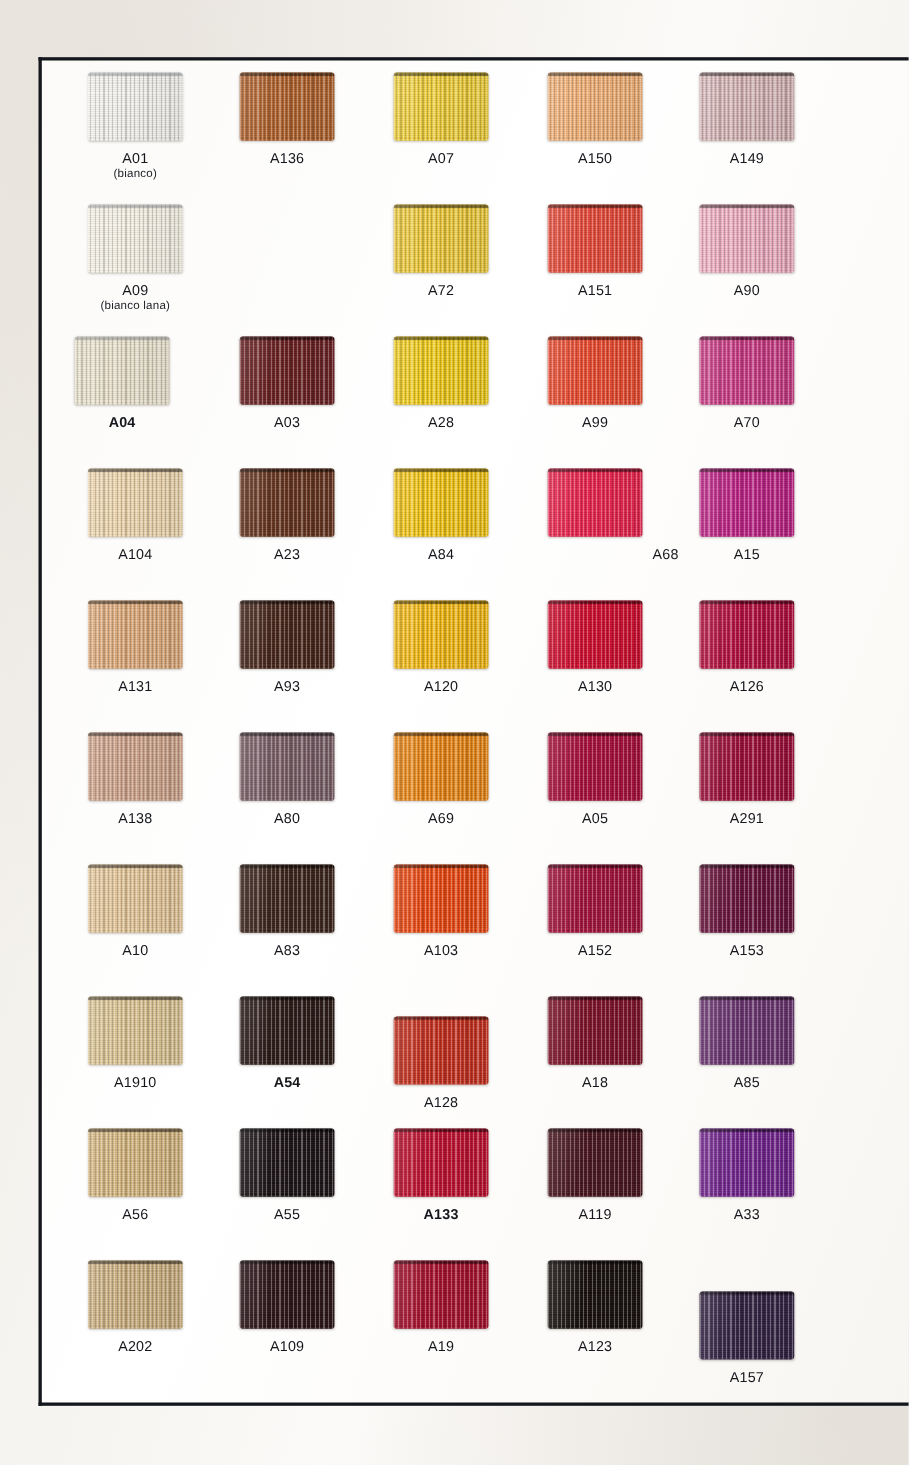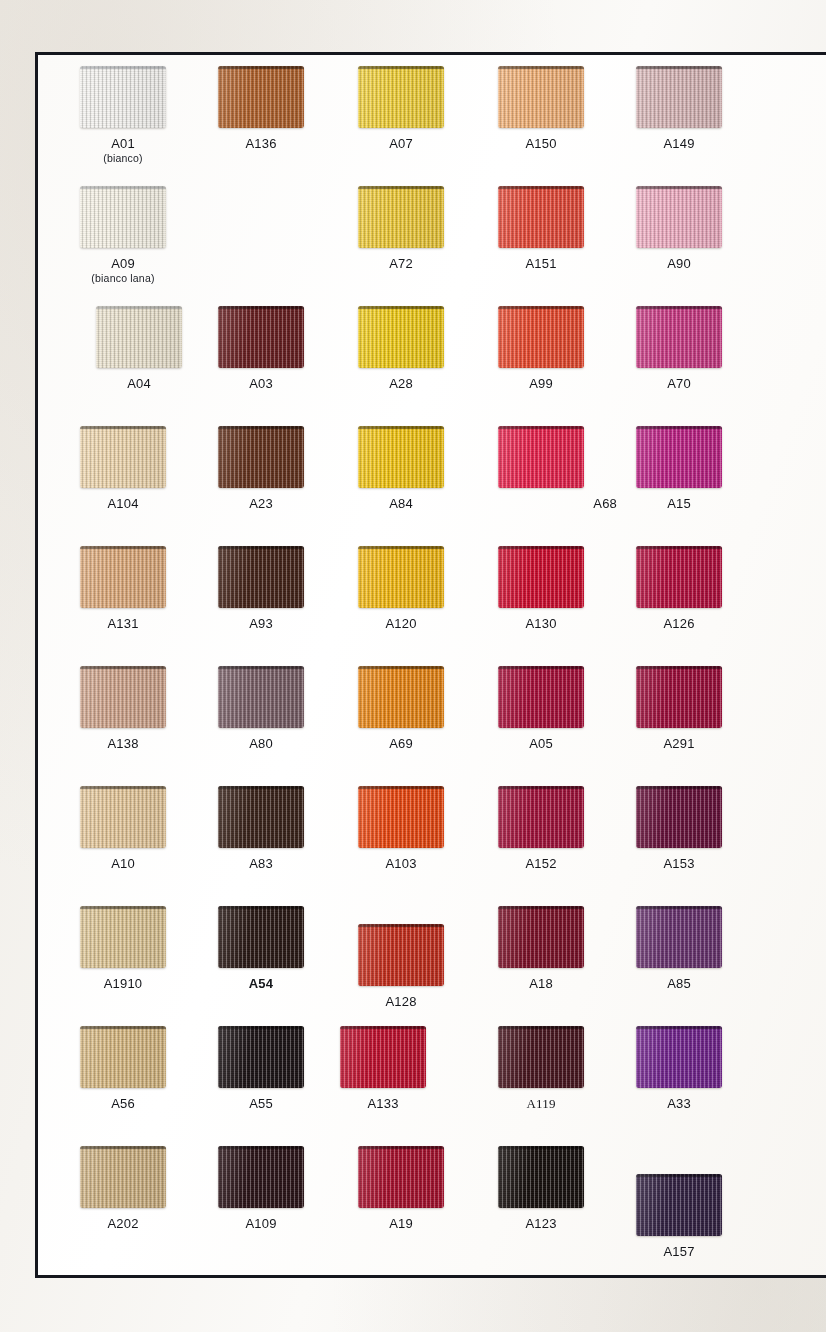"A04" div.cell { font-weight: none -> bold; left: 28px -> 0 }
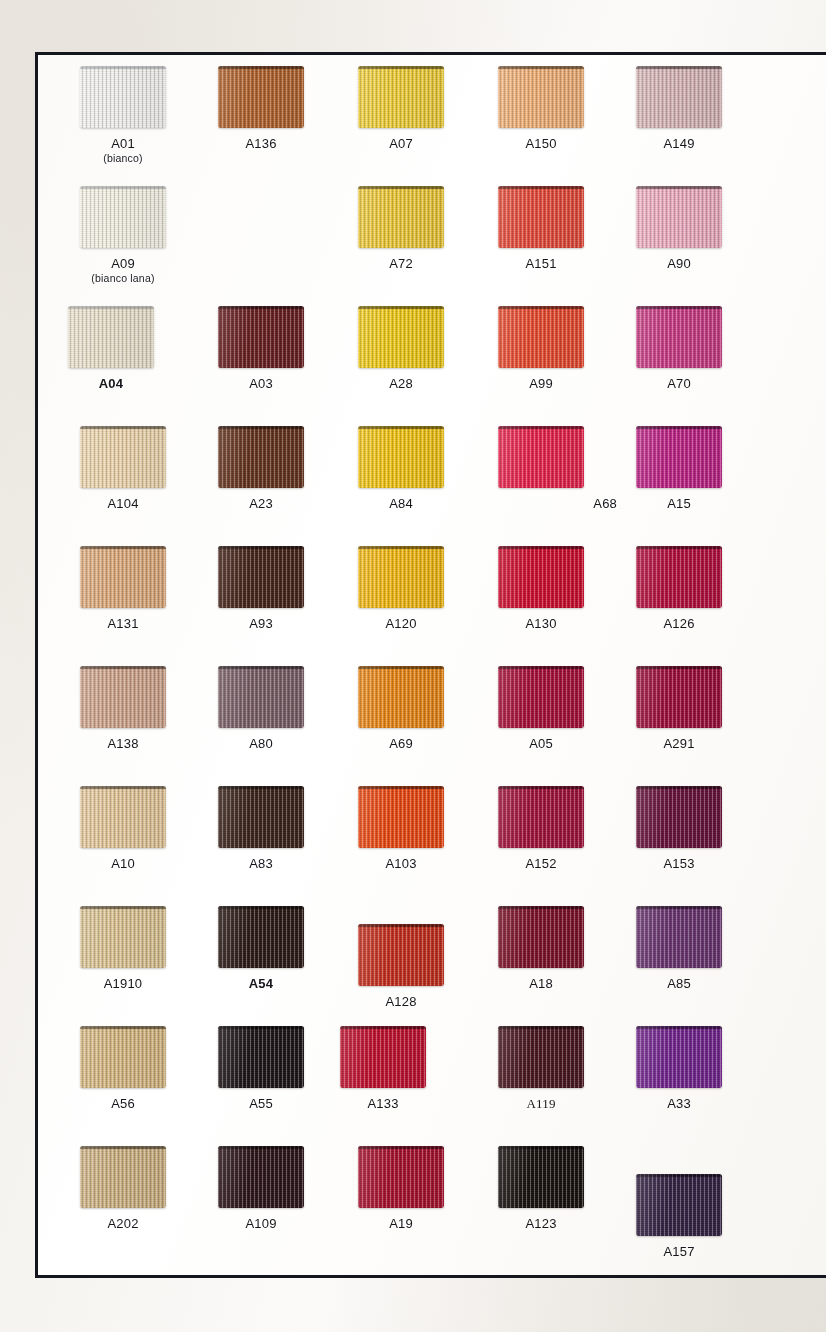"A133" div.cell { font-weight: none -> bold; left: 272px -> 290px }
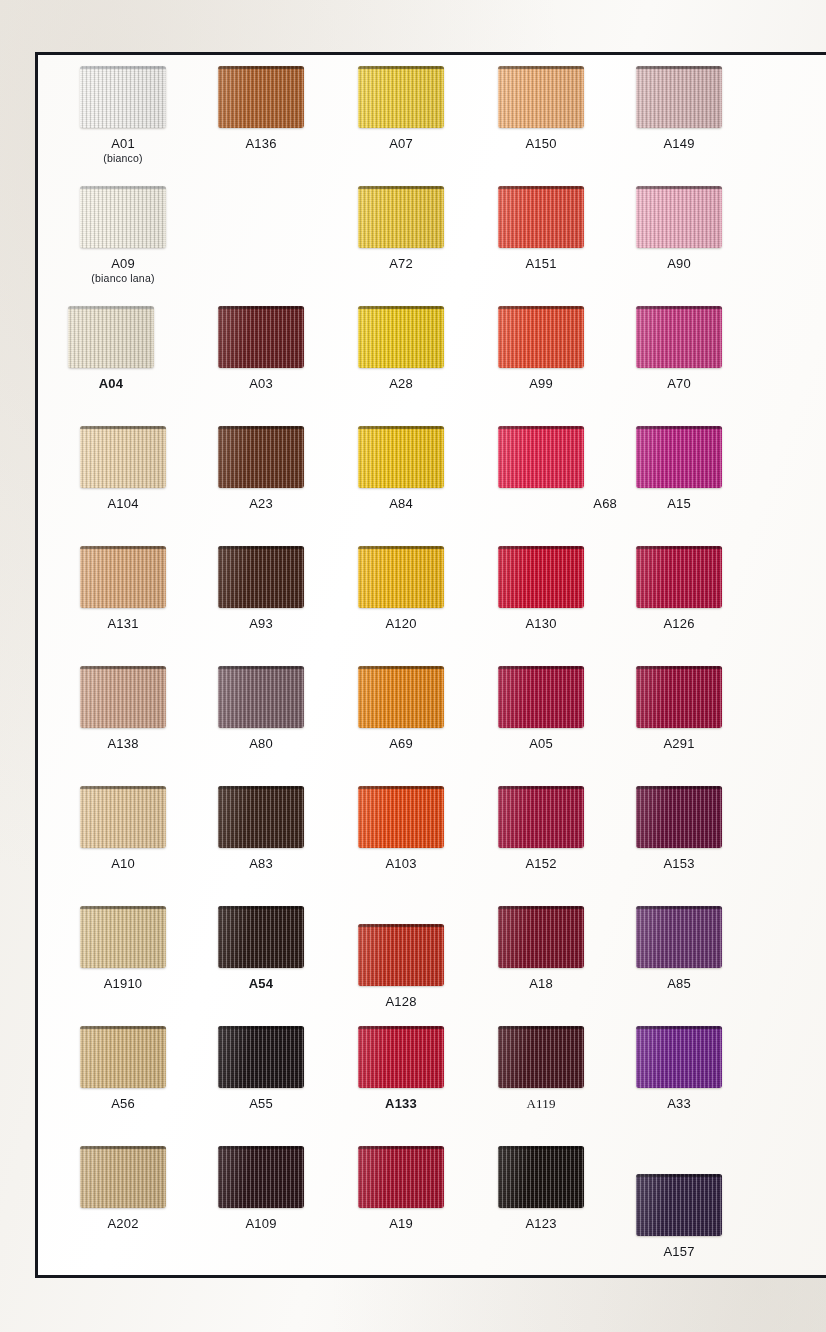"A119" div.cell { font-family: Liberation Serif, serif -> none }
